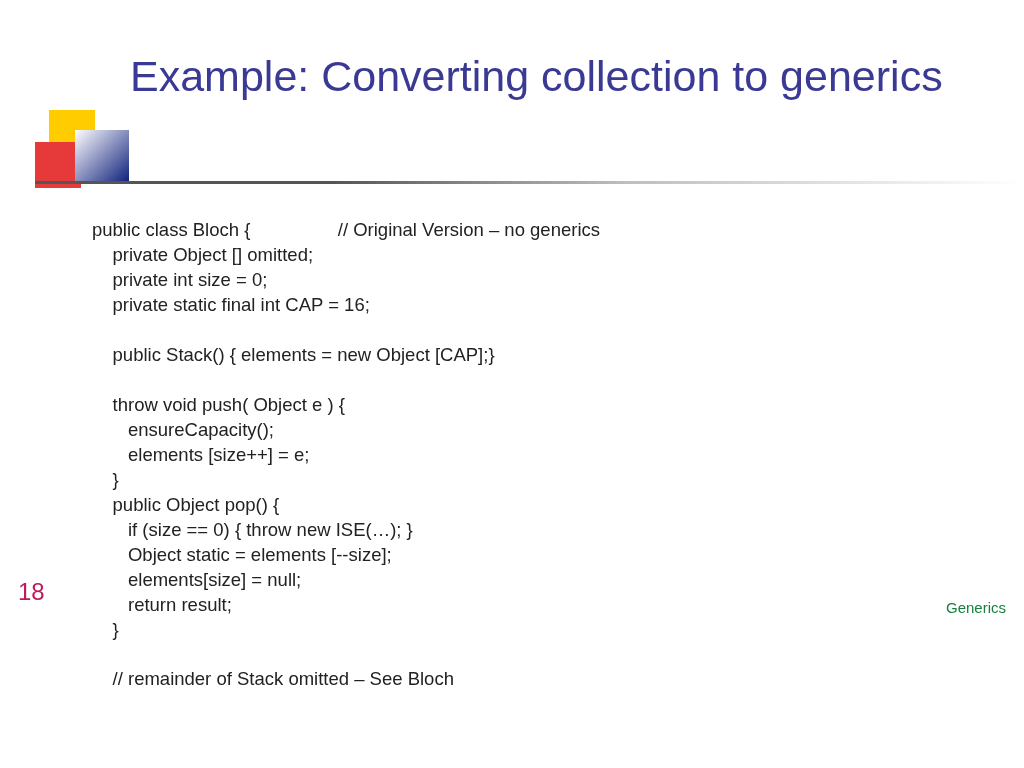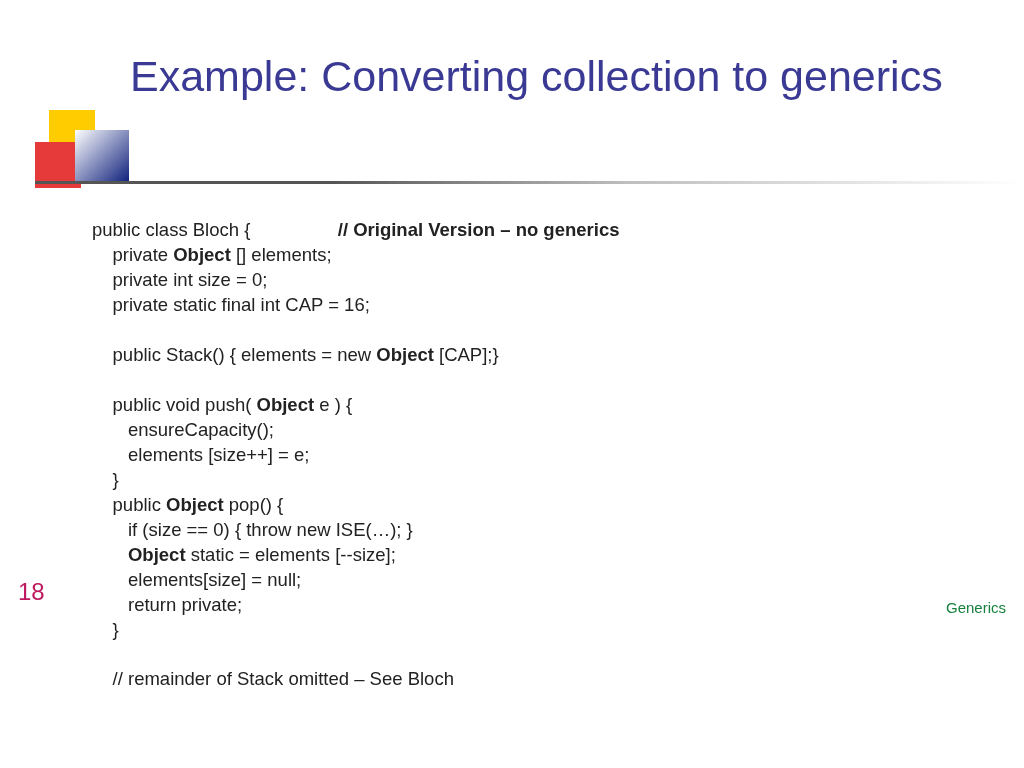"// Original Version – no" .body b { font-weight: bold -> normal }
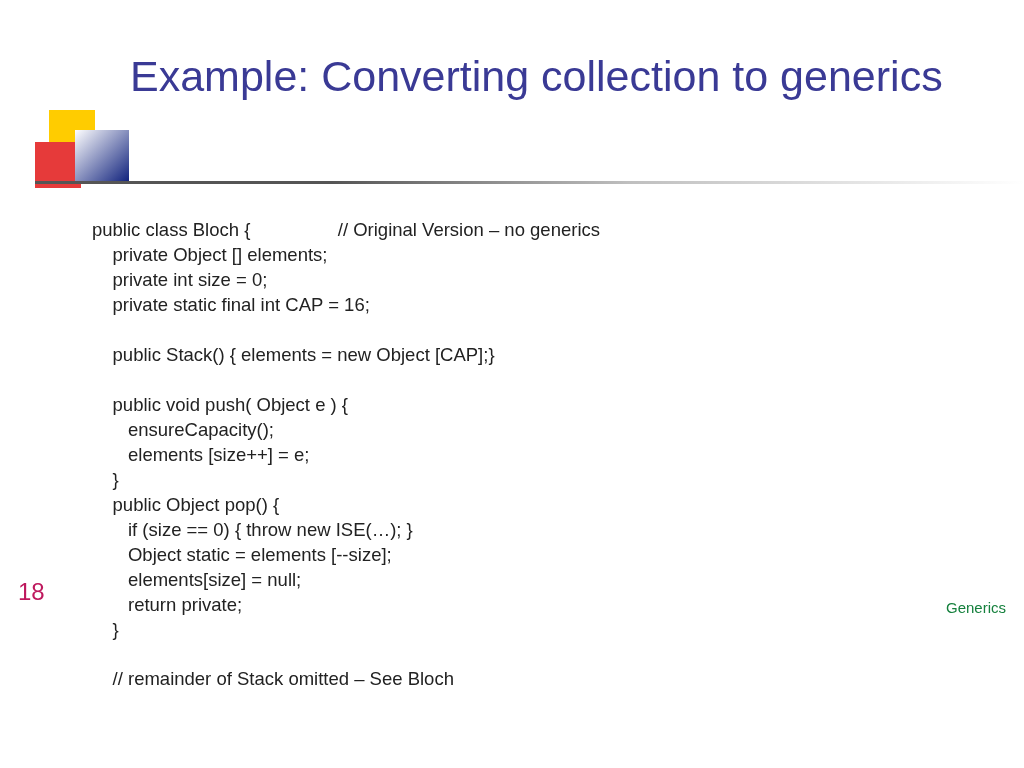"[] elements;" span { text: elements -> omitted }
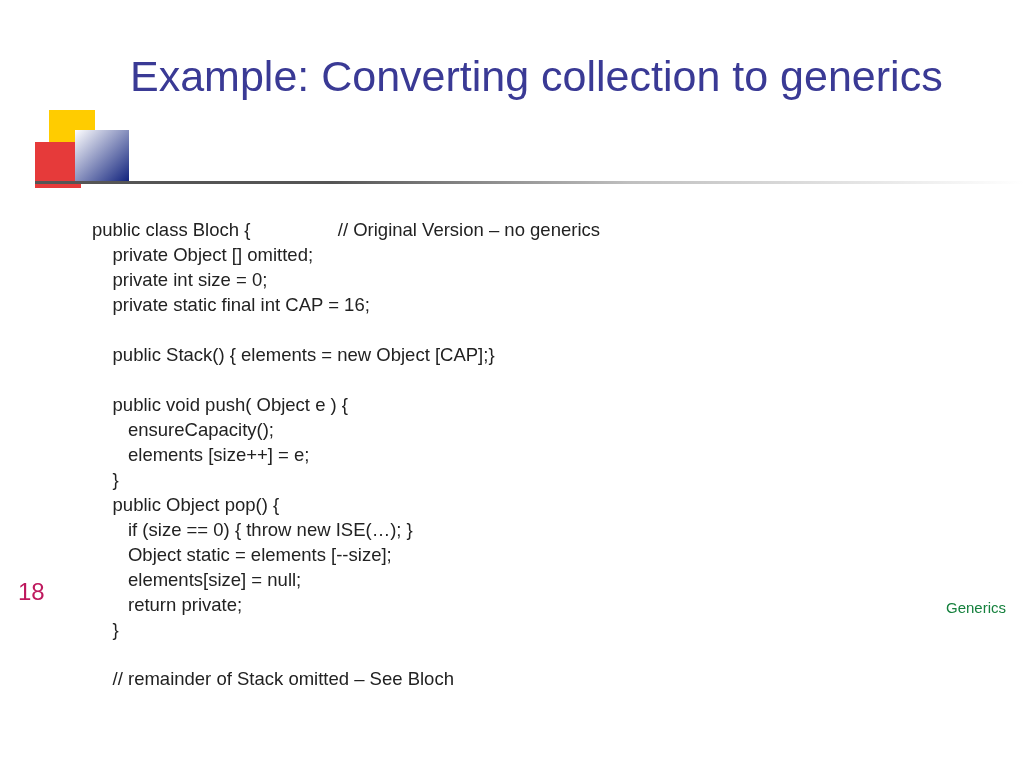"public void push(" span { text: public -> throw }
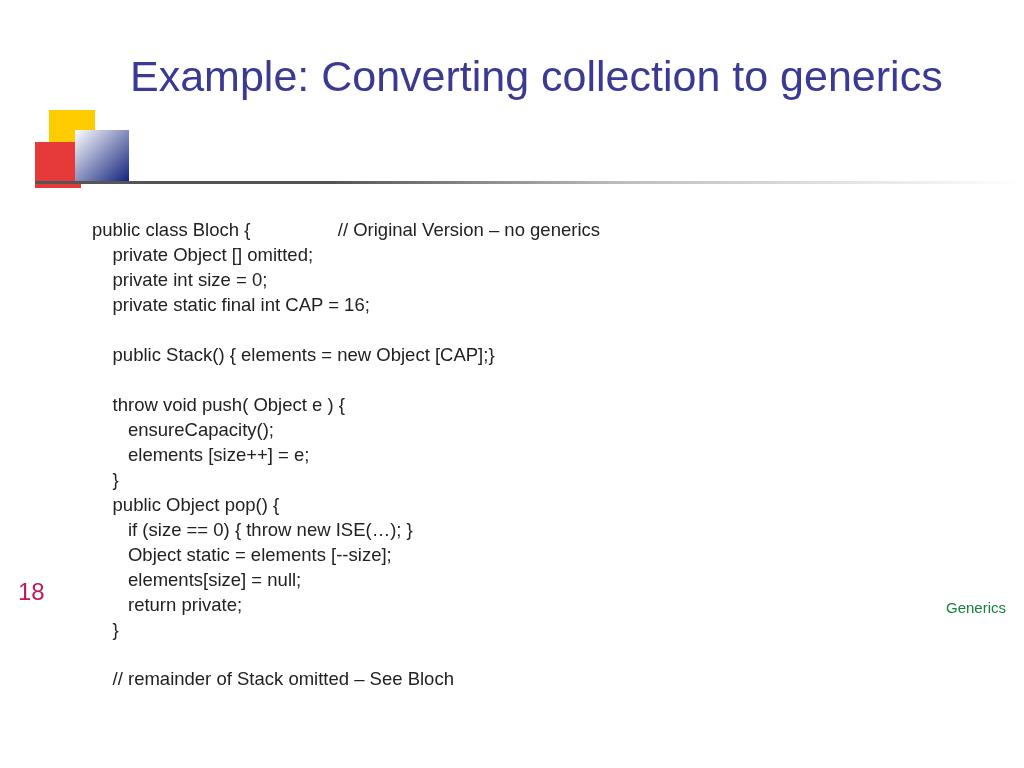"return private;" span { text: private -> result }
